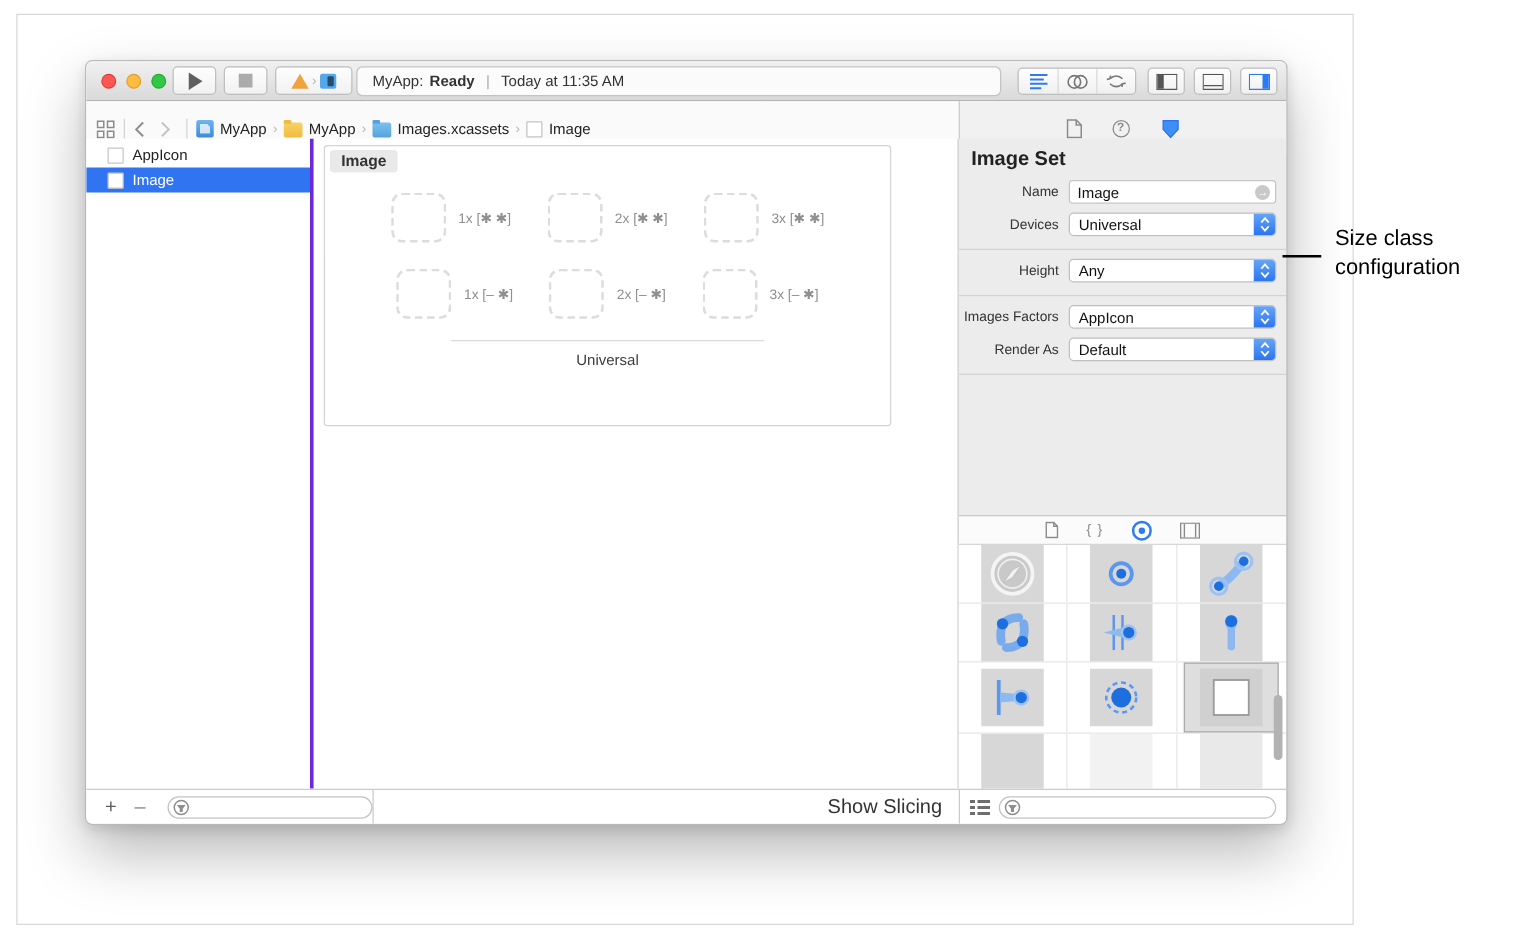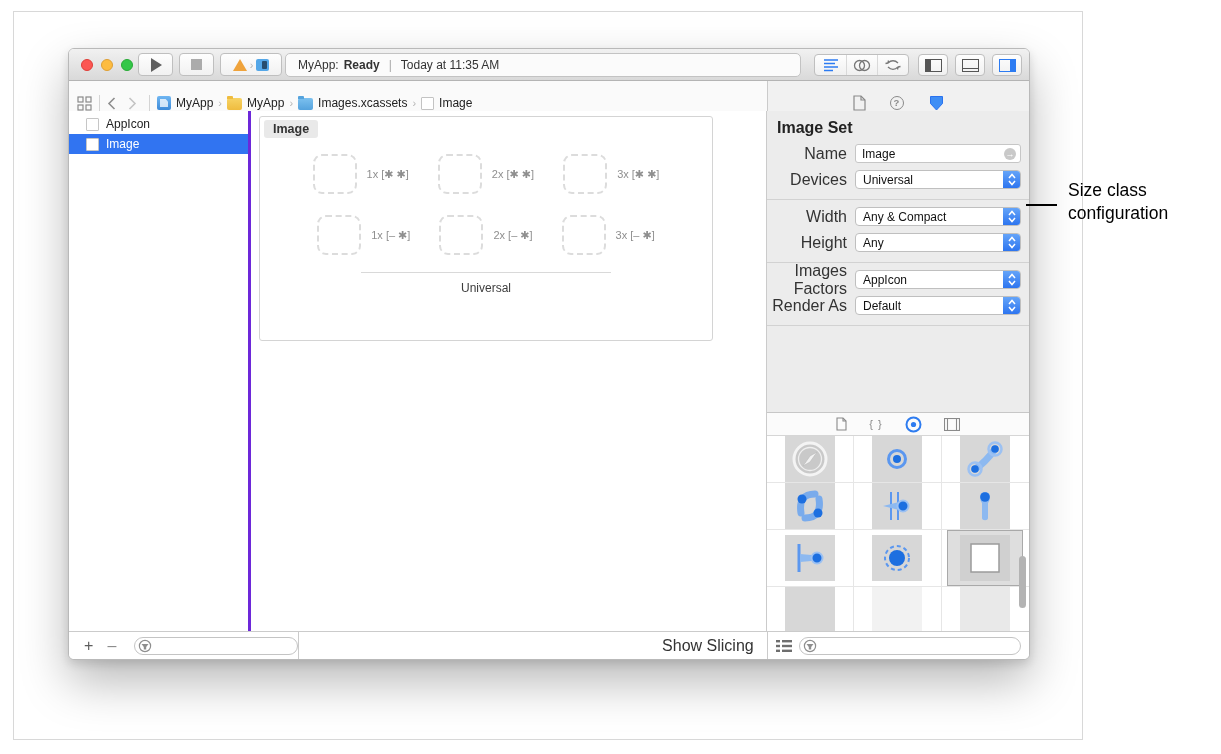"Name" .insp-label { font-size: 16px -> 11px }
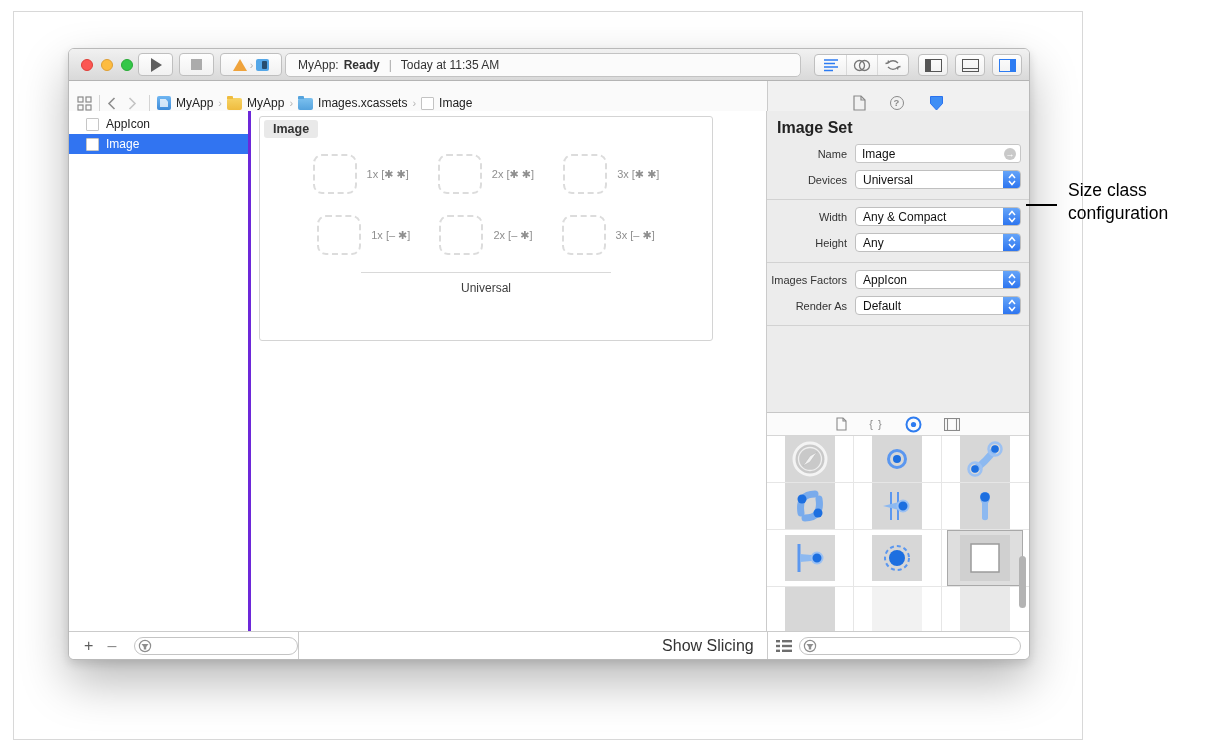"Width" div.insp-row { html: <div> <div>Width</div> <div> <span>Any &amp; Compact</span> <span> <svg> <path></path> <path></path> </svg> </span> </div> </div> -> none }
